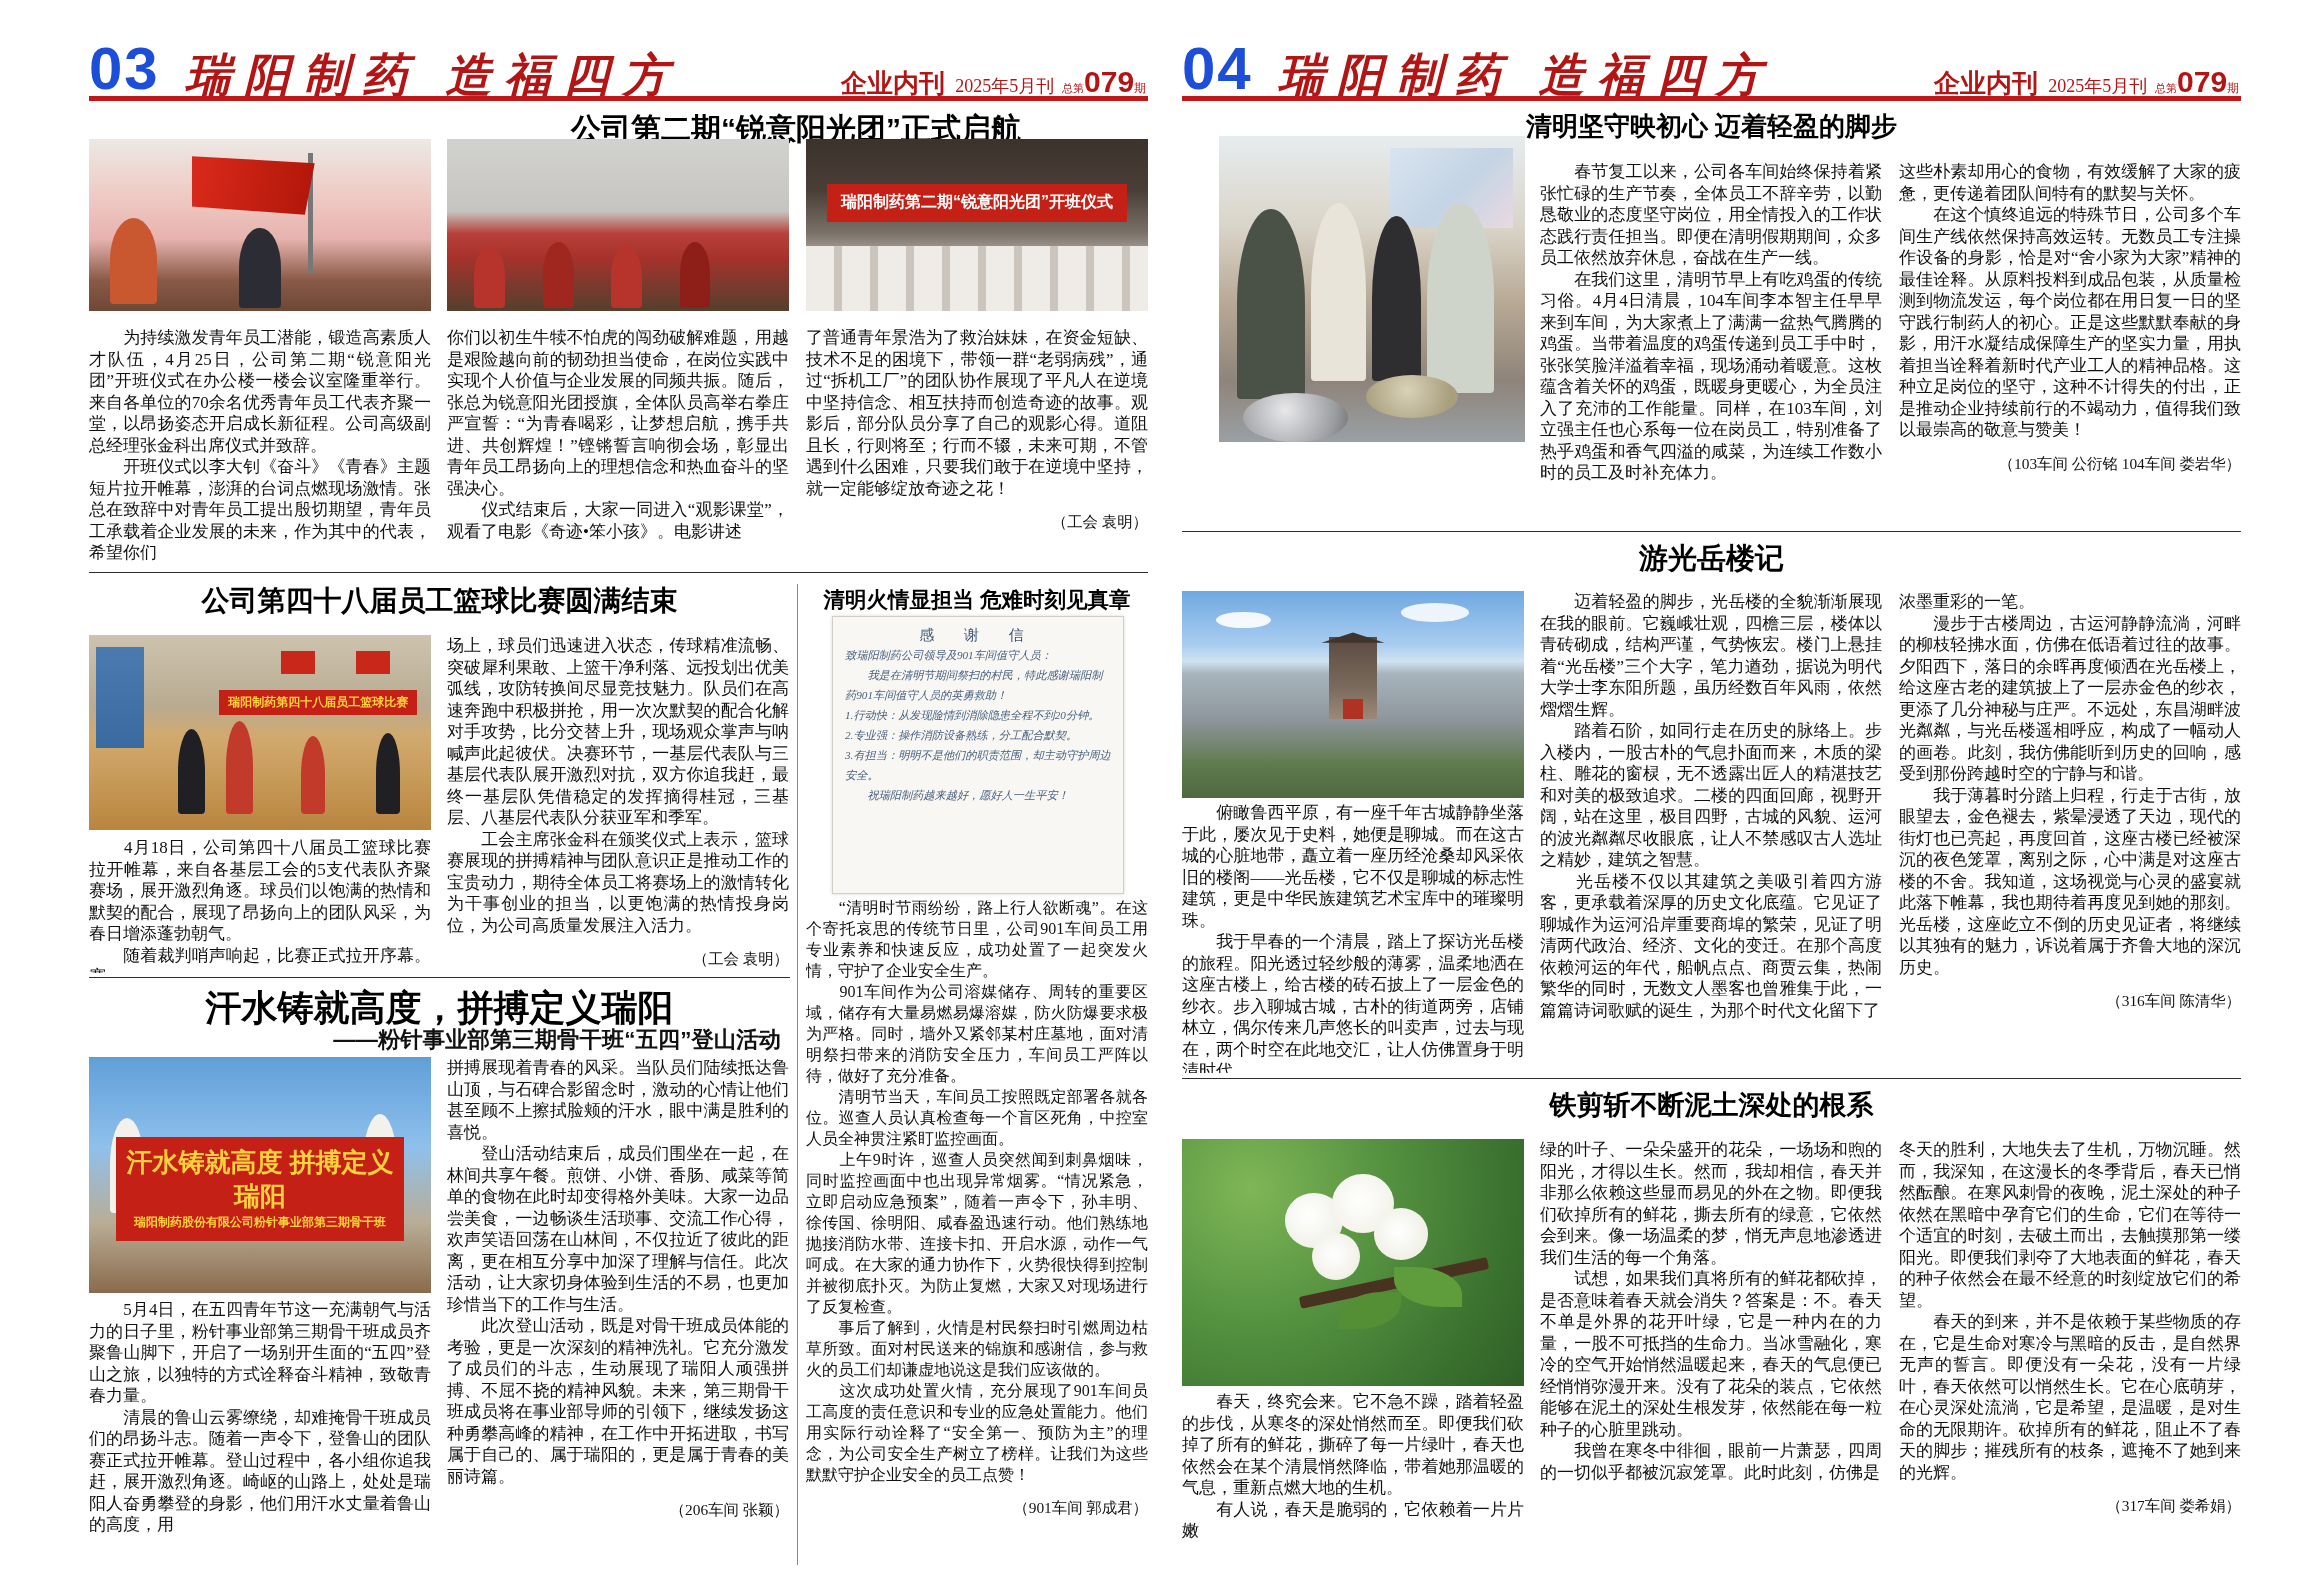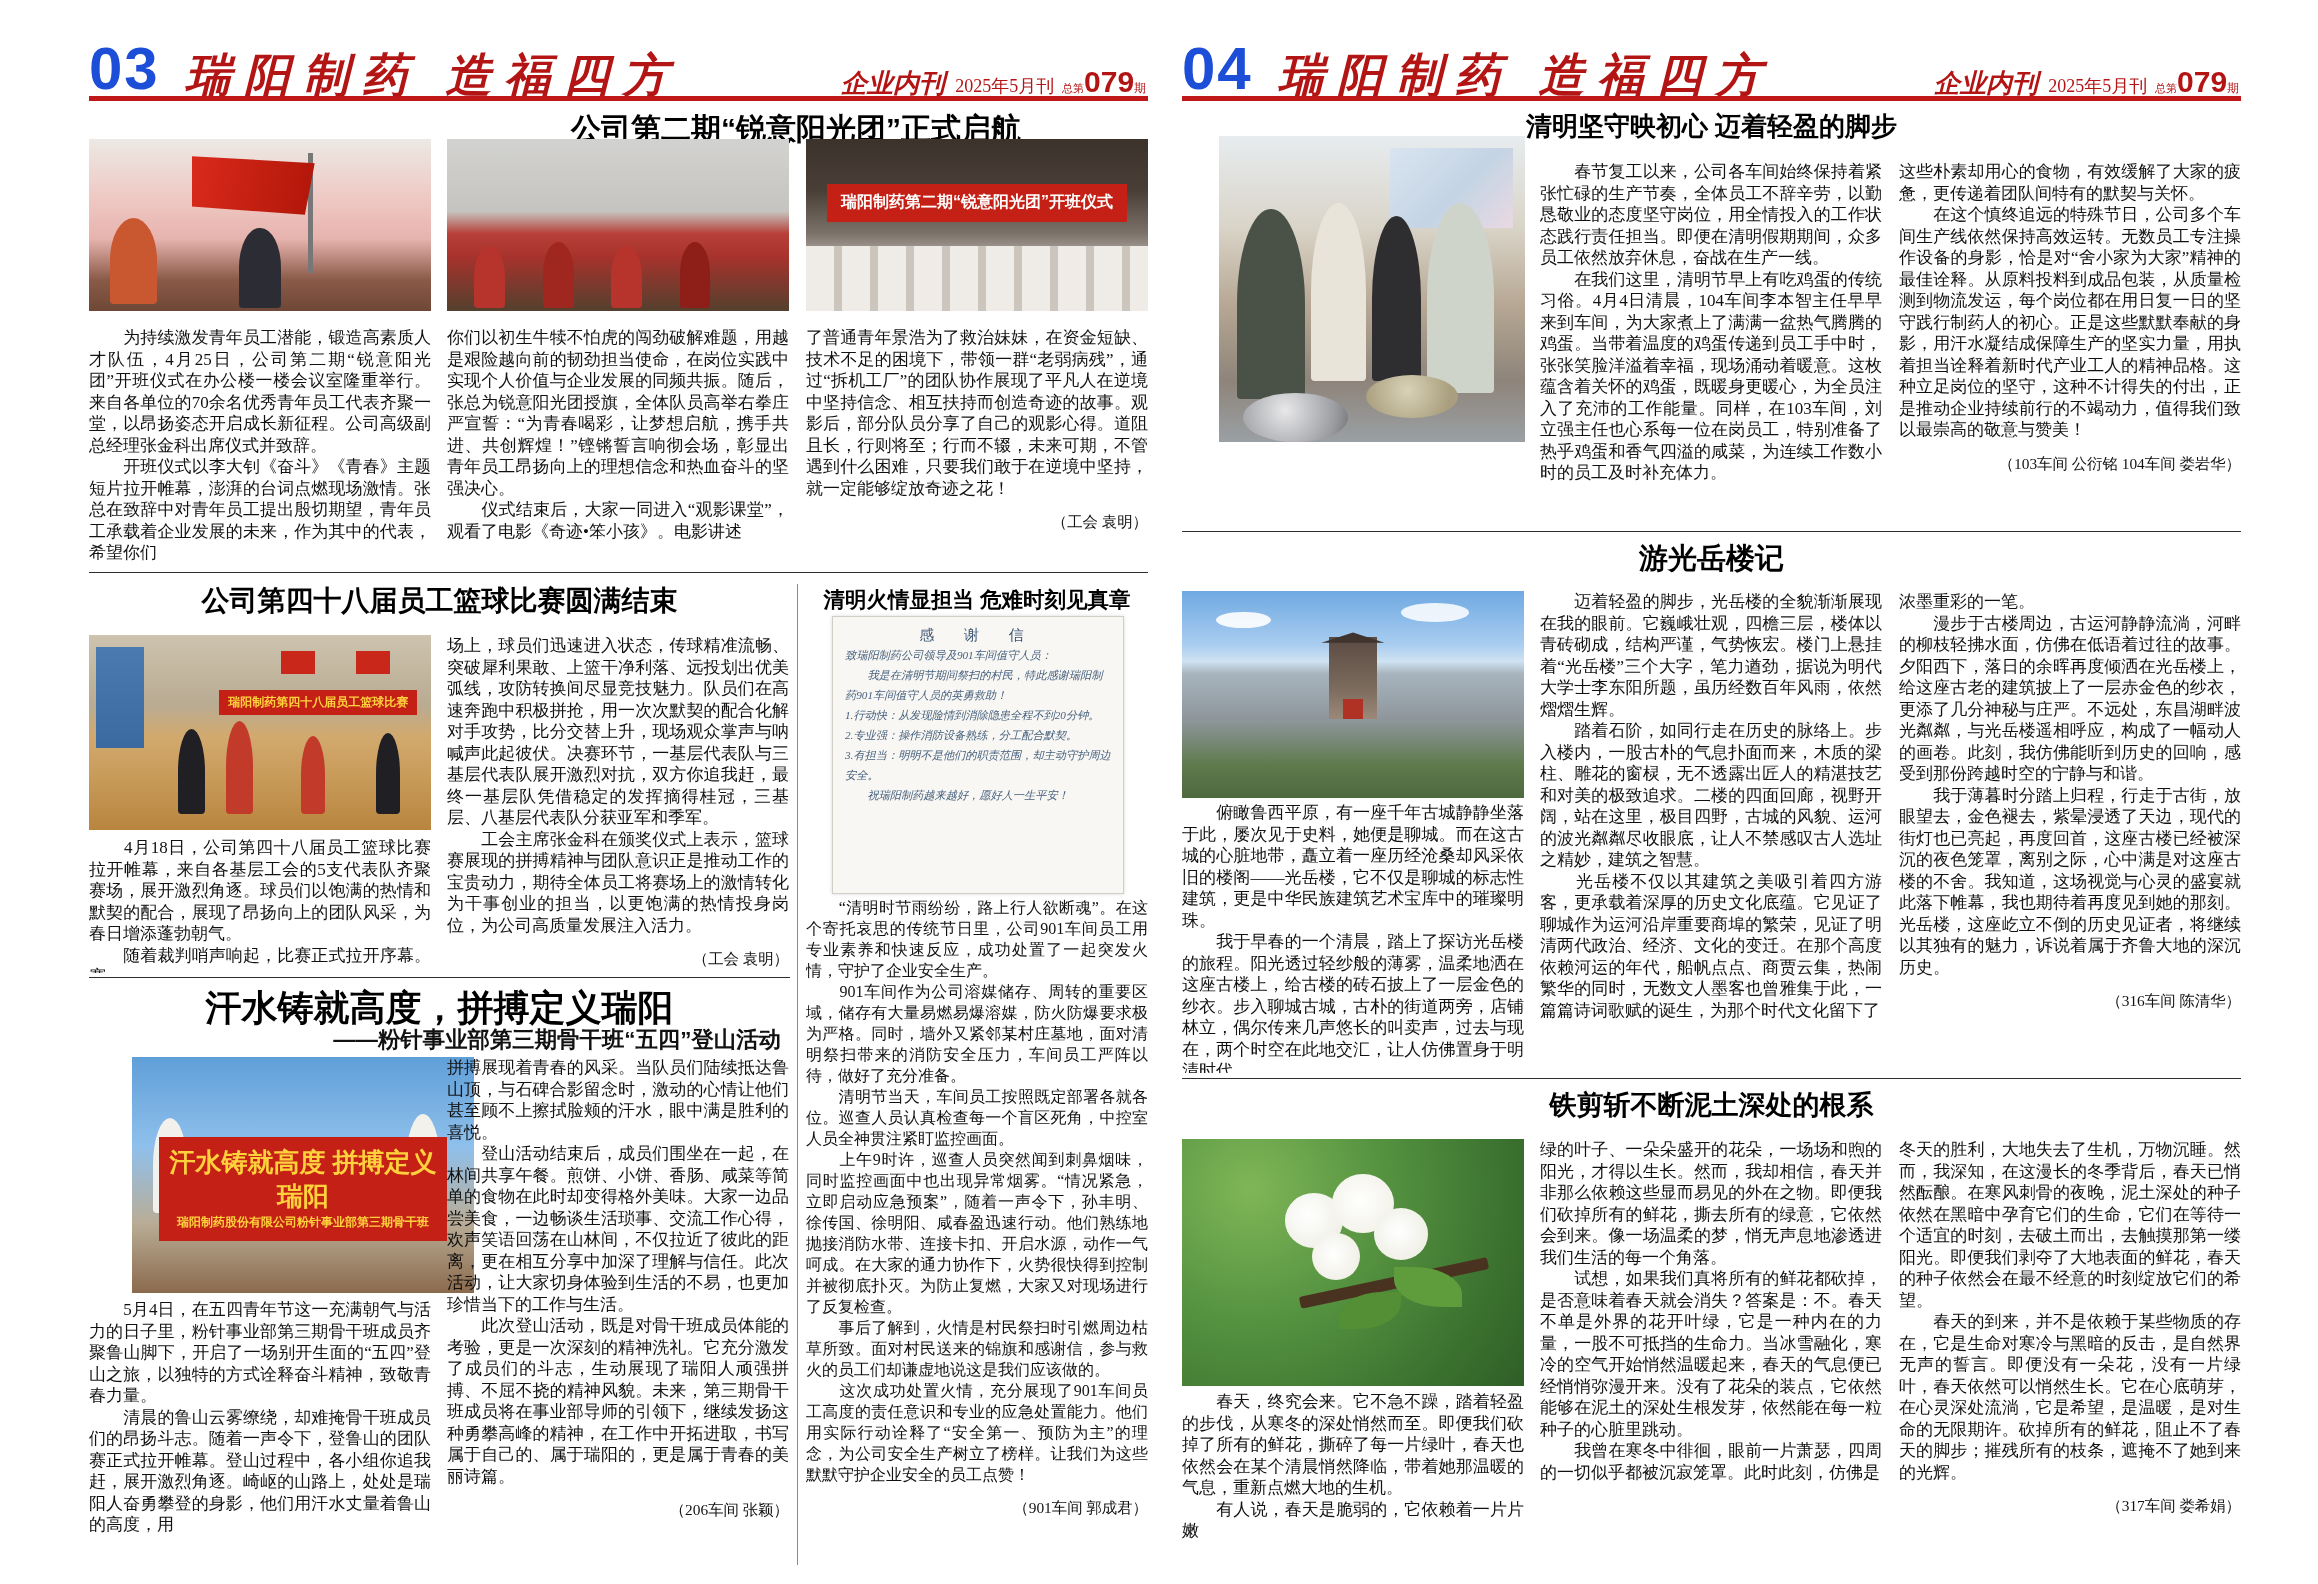"企业内刊" .issue .lbl { font-style: italic -> none }
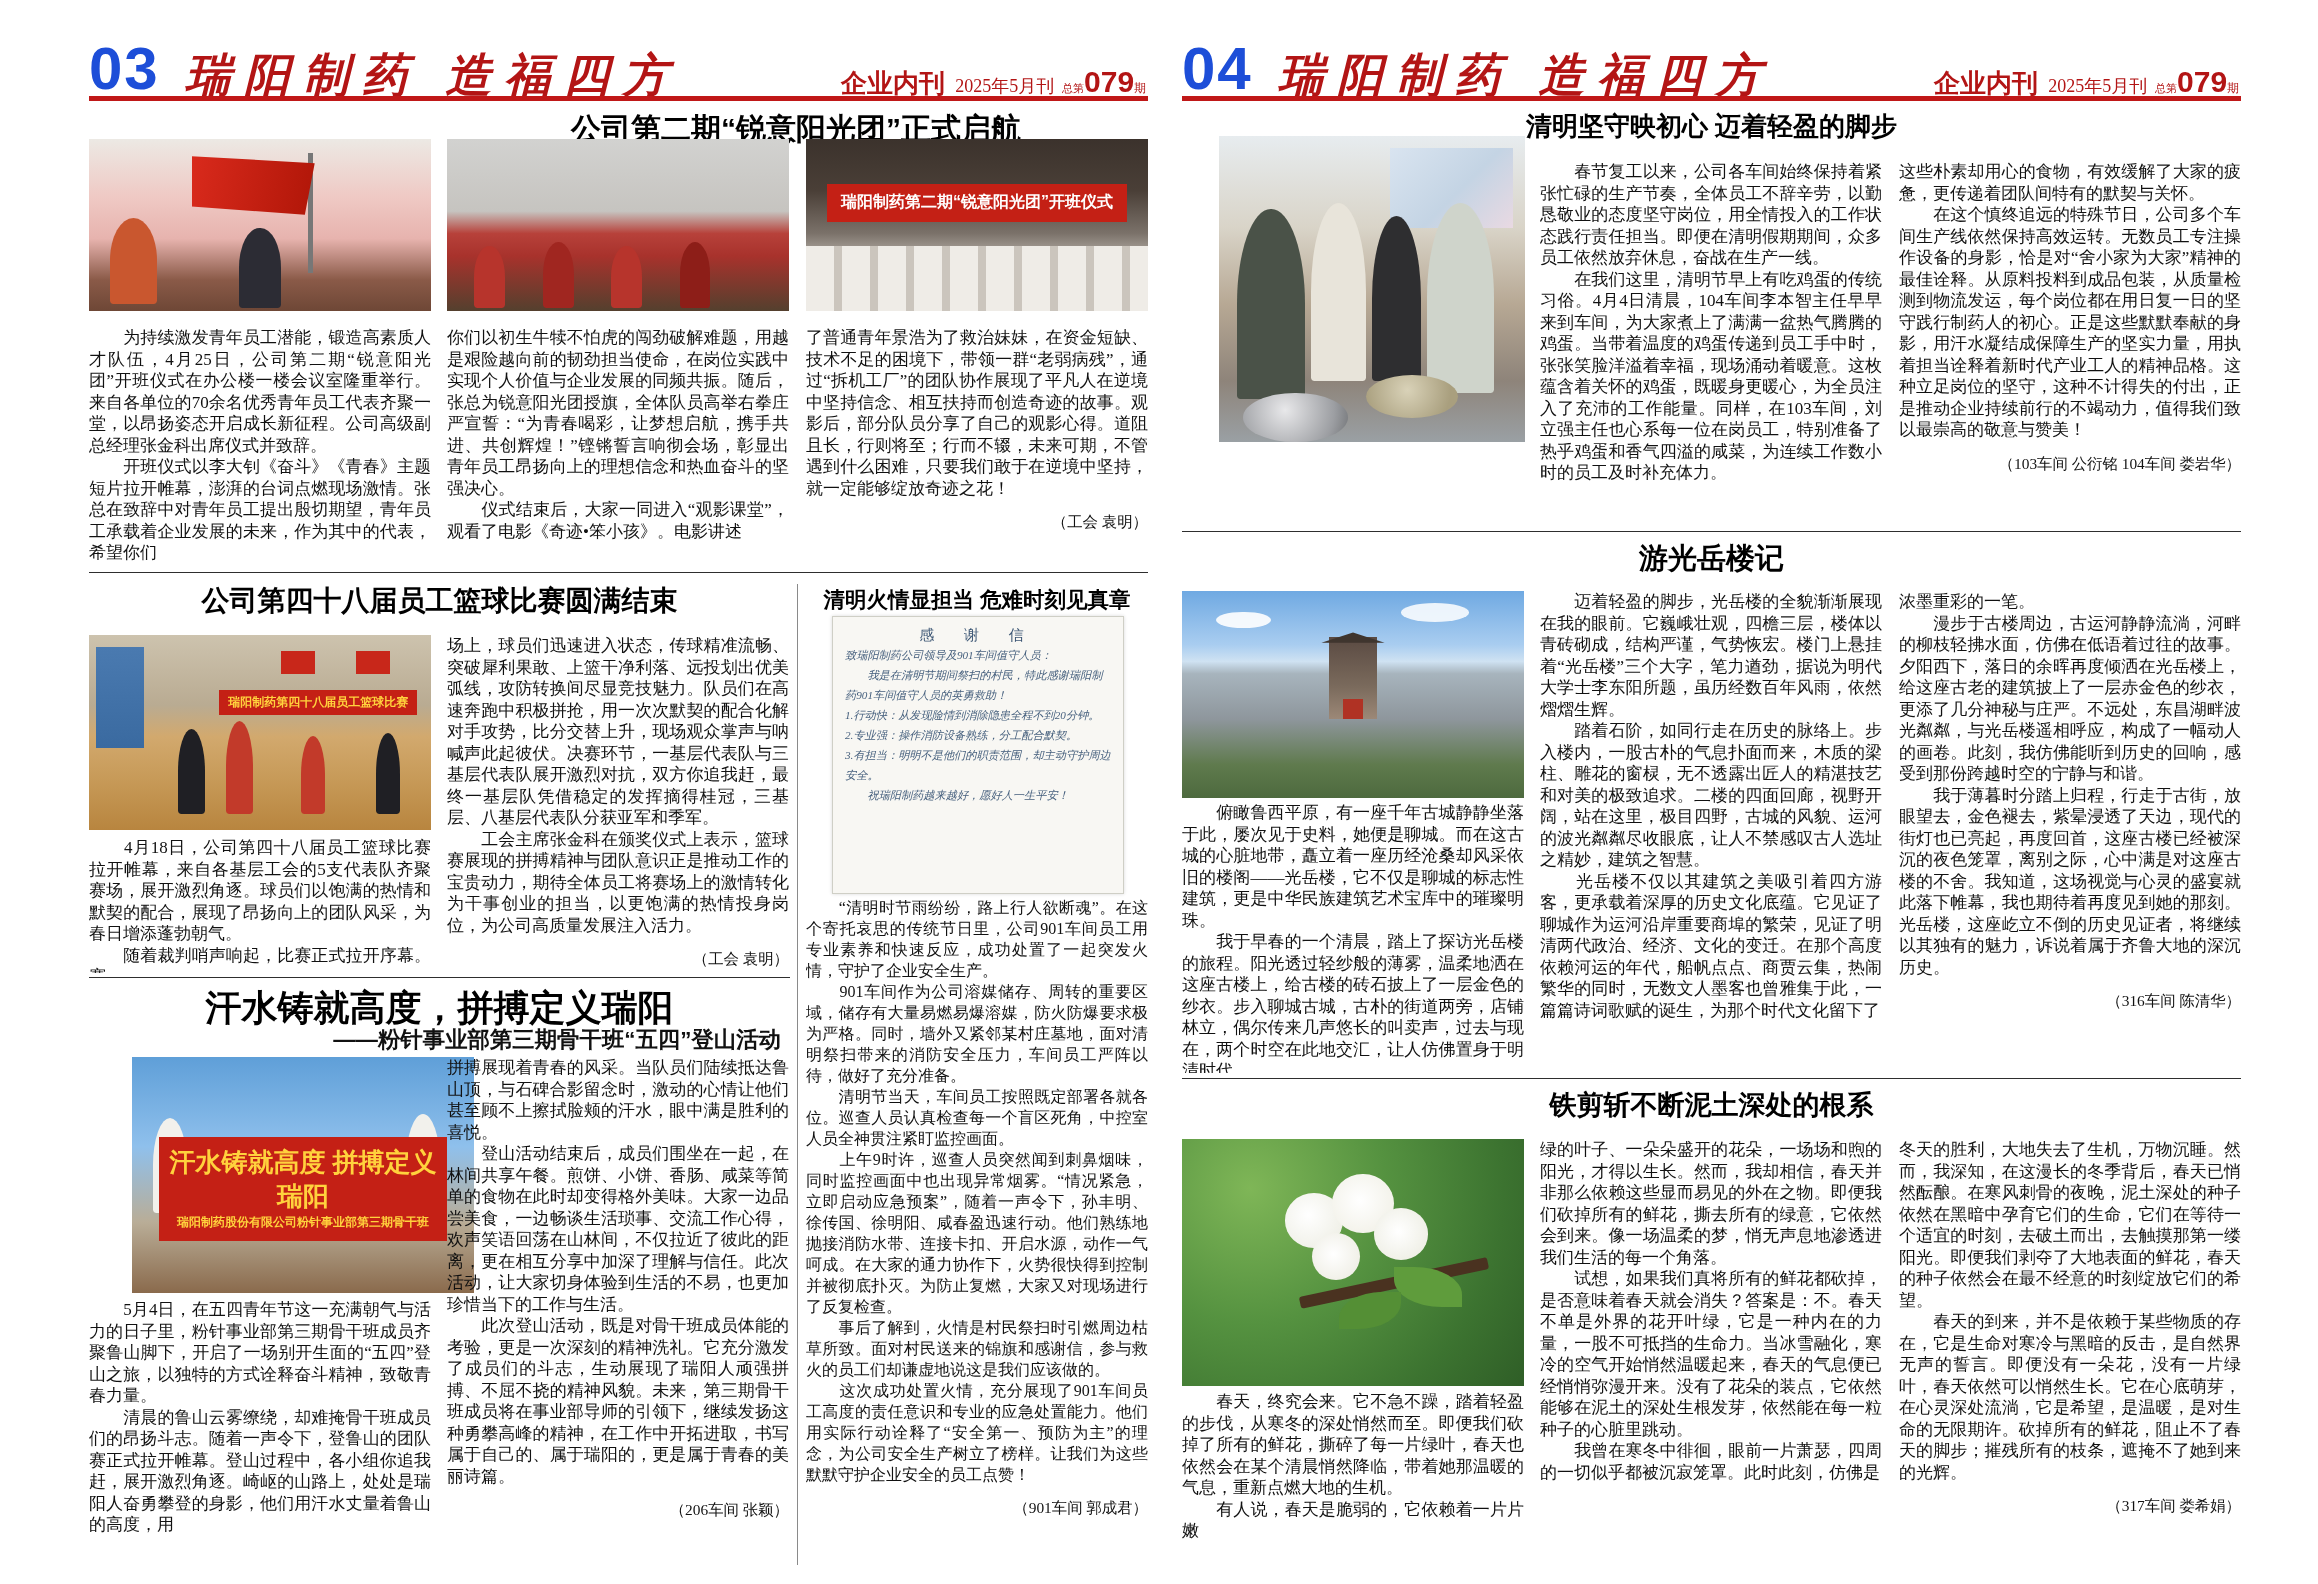"汗水铸就高度 拼搏定义瑞阳" div.photo { margin-left: 43px -> none }
